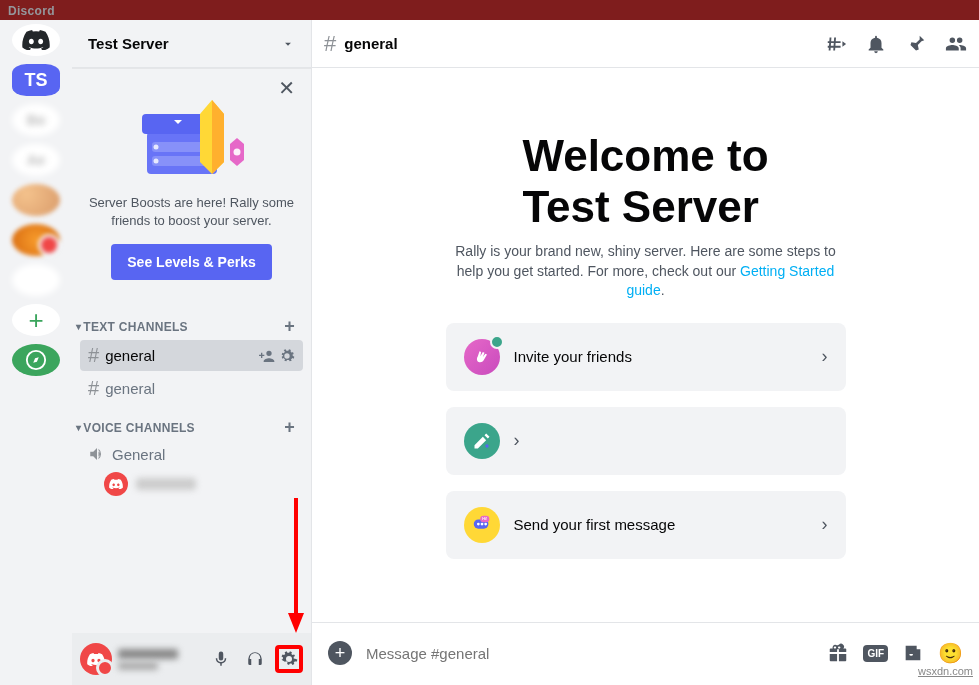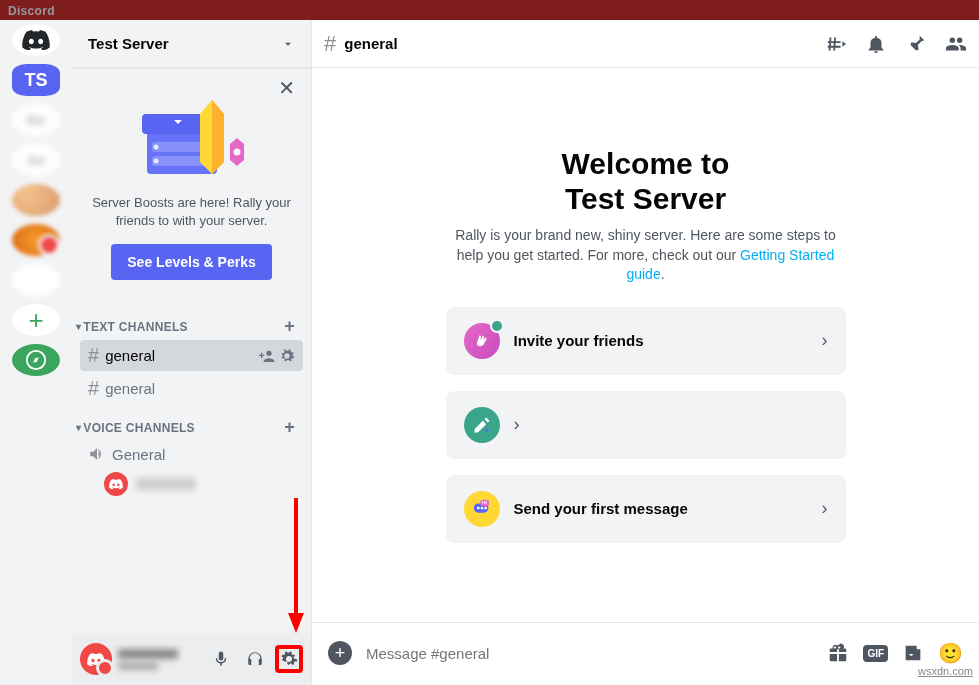"Welcome to" .welcome-title { font-size: 30px -> 44px; text-align: center -> none }
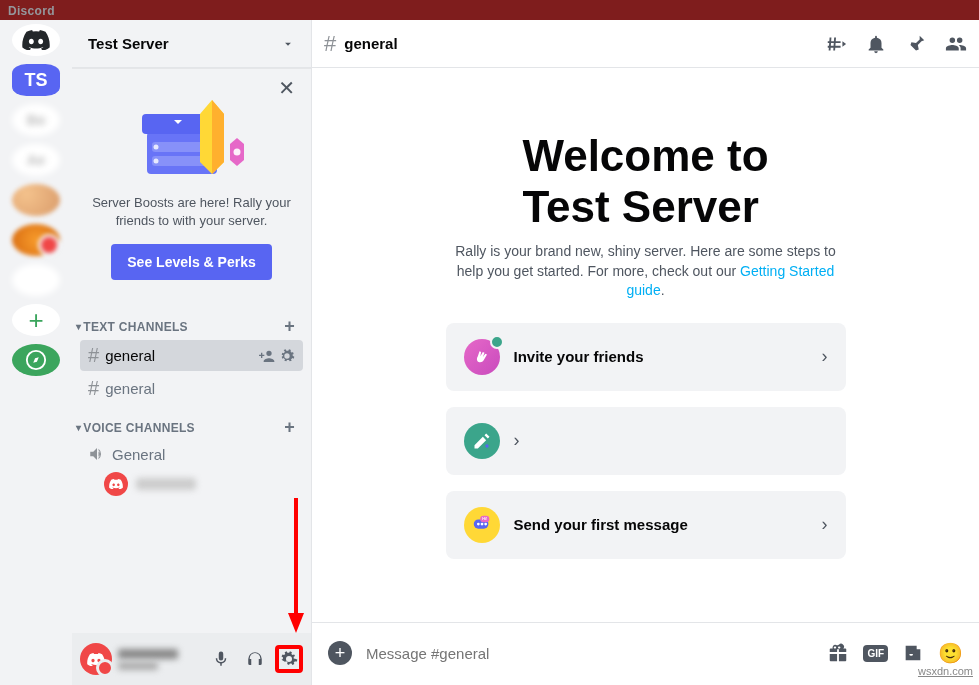"Server Boosts are here! Rally" div.boost-text { text: your friends to with -> some friends to boost }
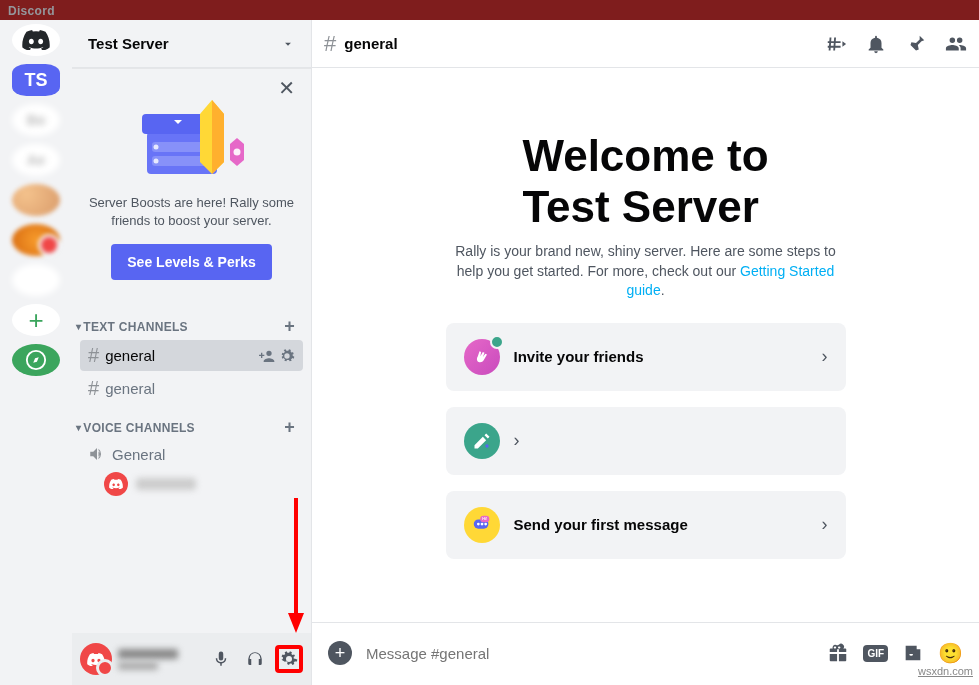"Invite your friends" .action-card .alabel { font-weight: 700 -> 400 }
